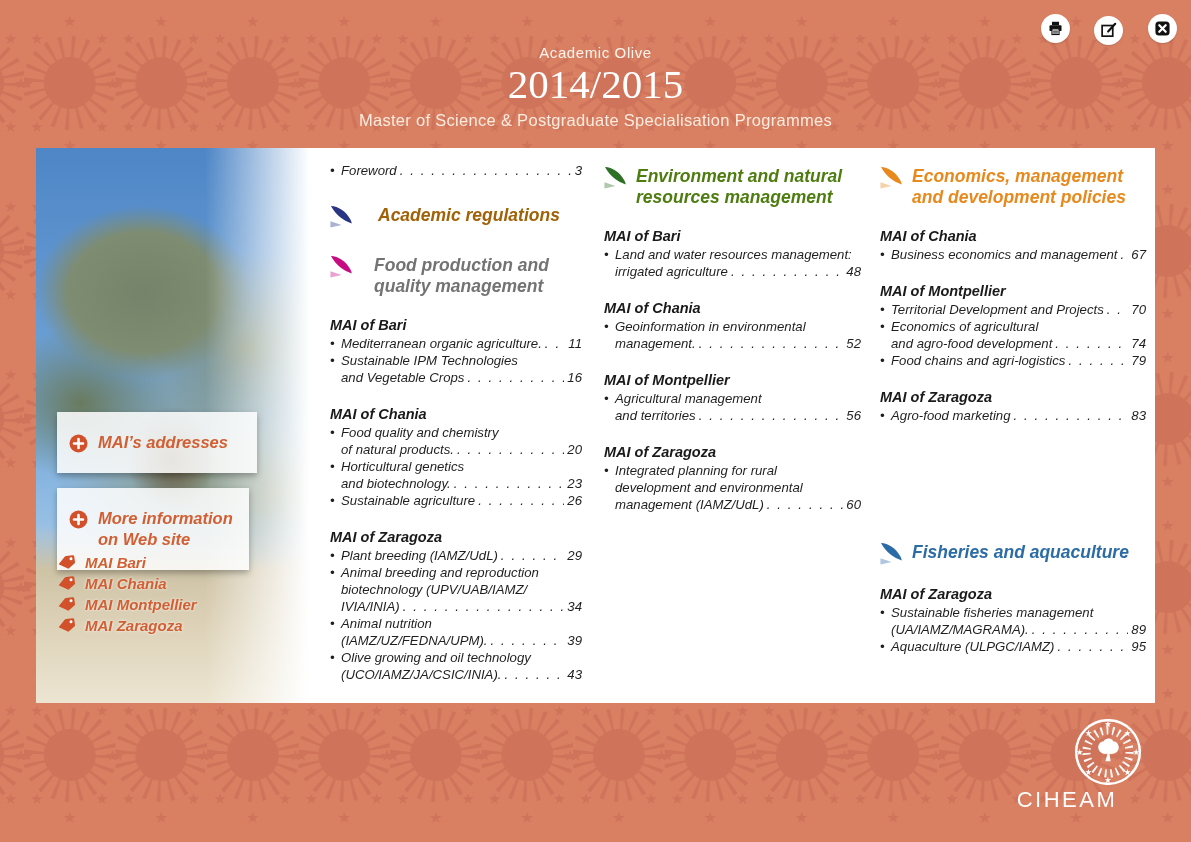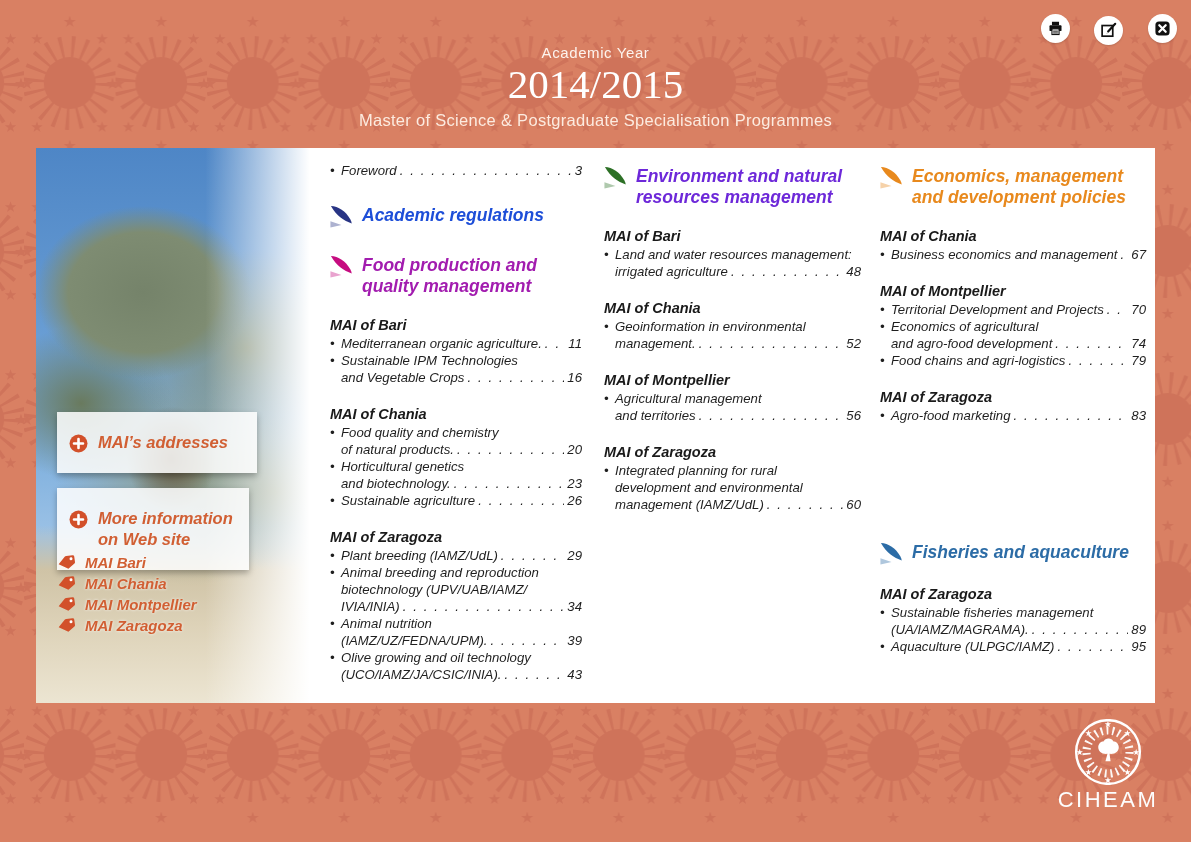"Academic Year" div.ay { text: Year -> Olive }
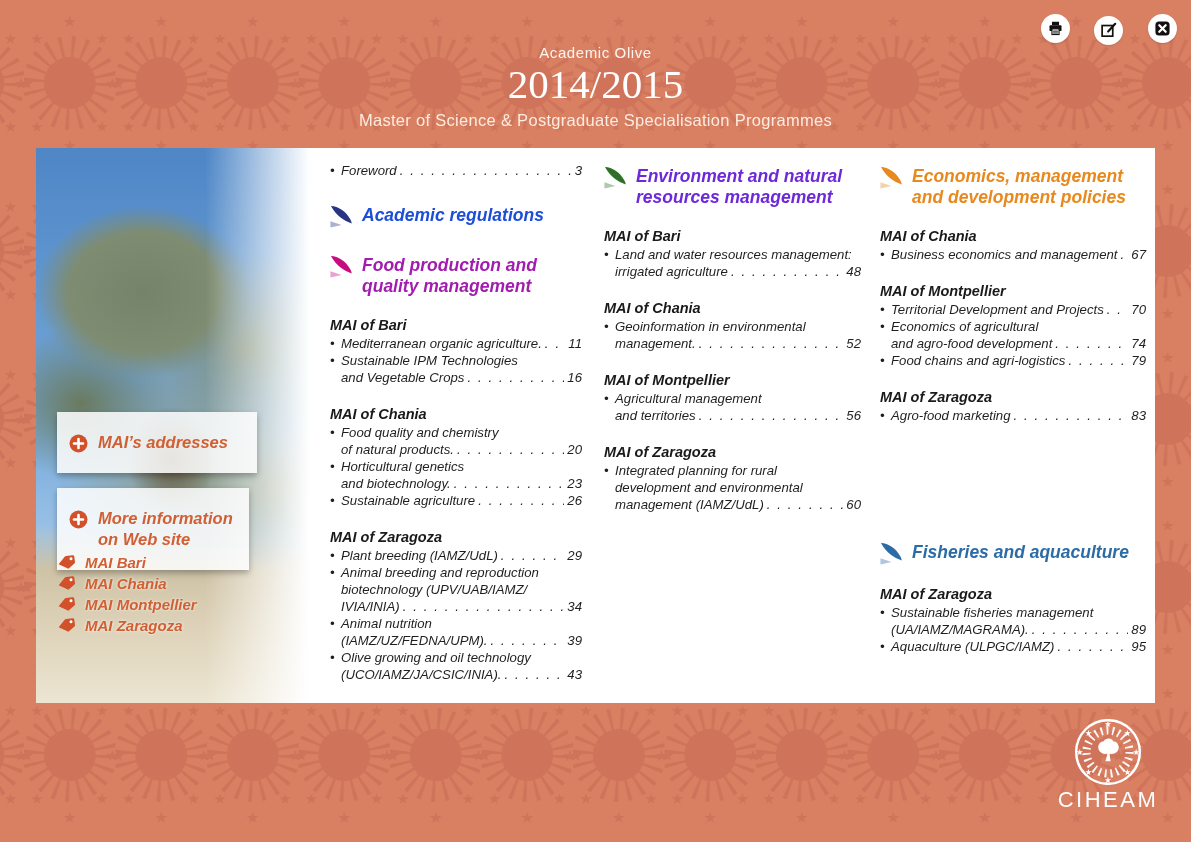"Environment and natural" div.sec-t { color: #6d28d9 -> #4d7c0f }
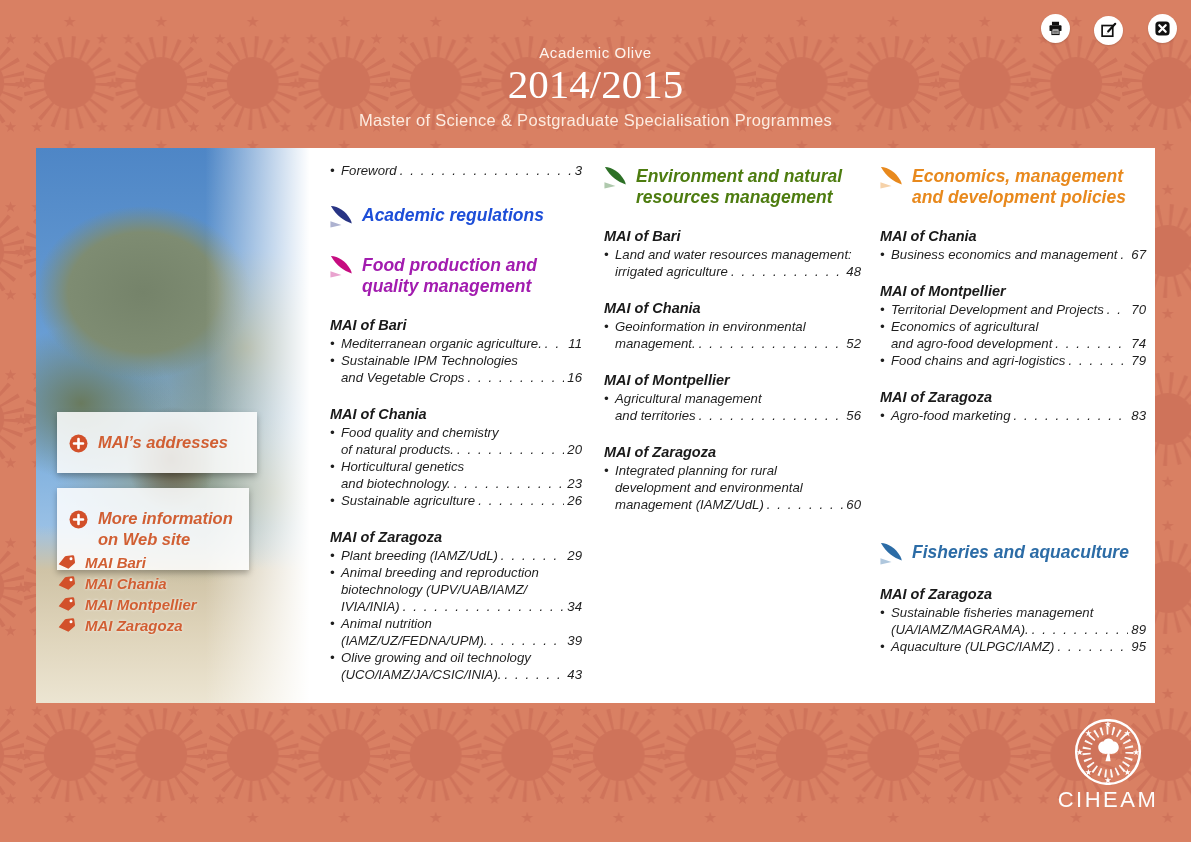"Academic regulations" div.sec-t { color: #1d4ed8 -> #a16207; margin-left: none -> 16px }
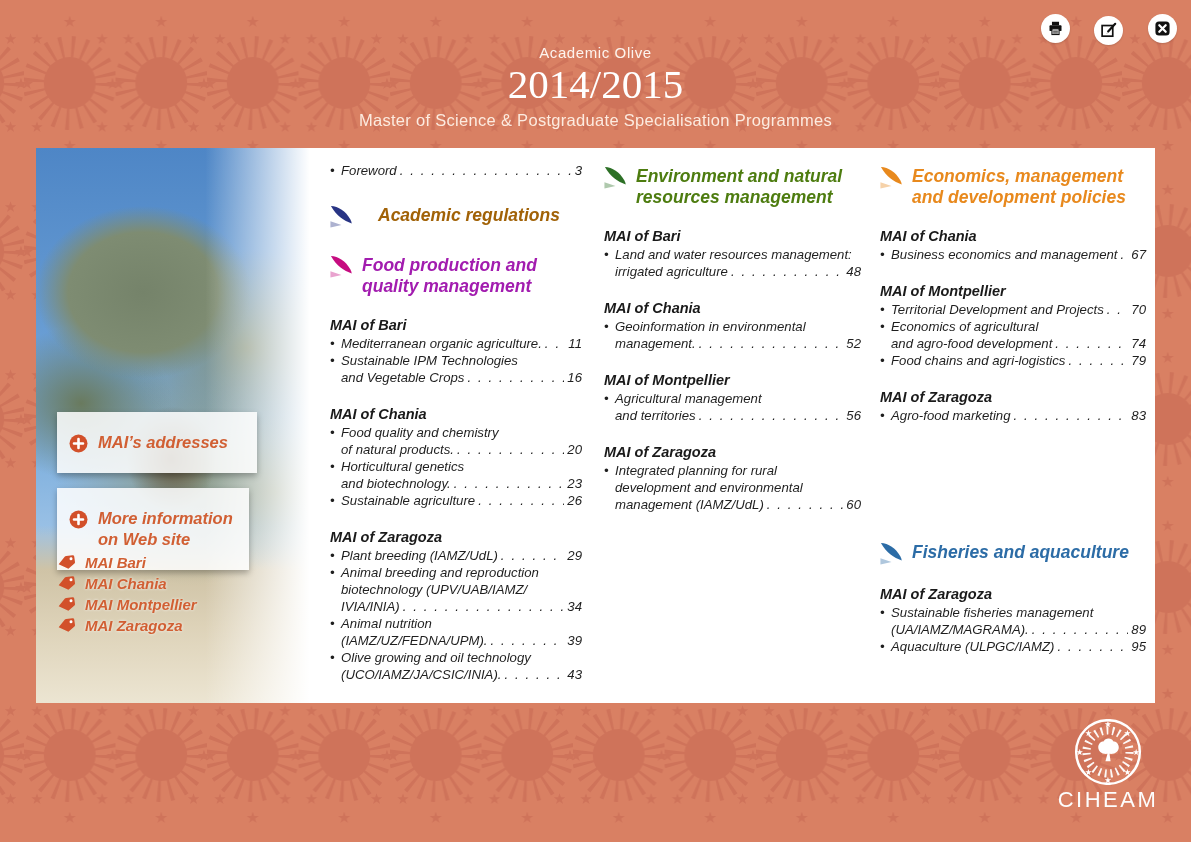"Food production and" div.sec-t { color: #a21caf -> #737373; margin-left: none -> 12px }
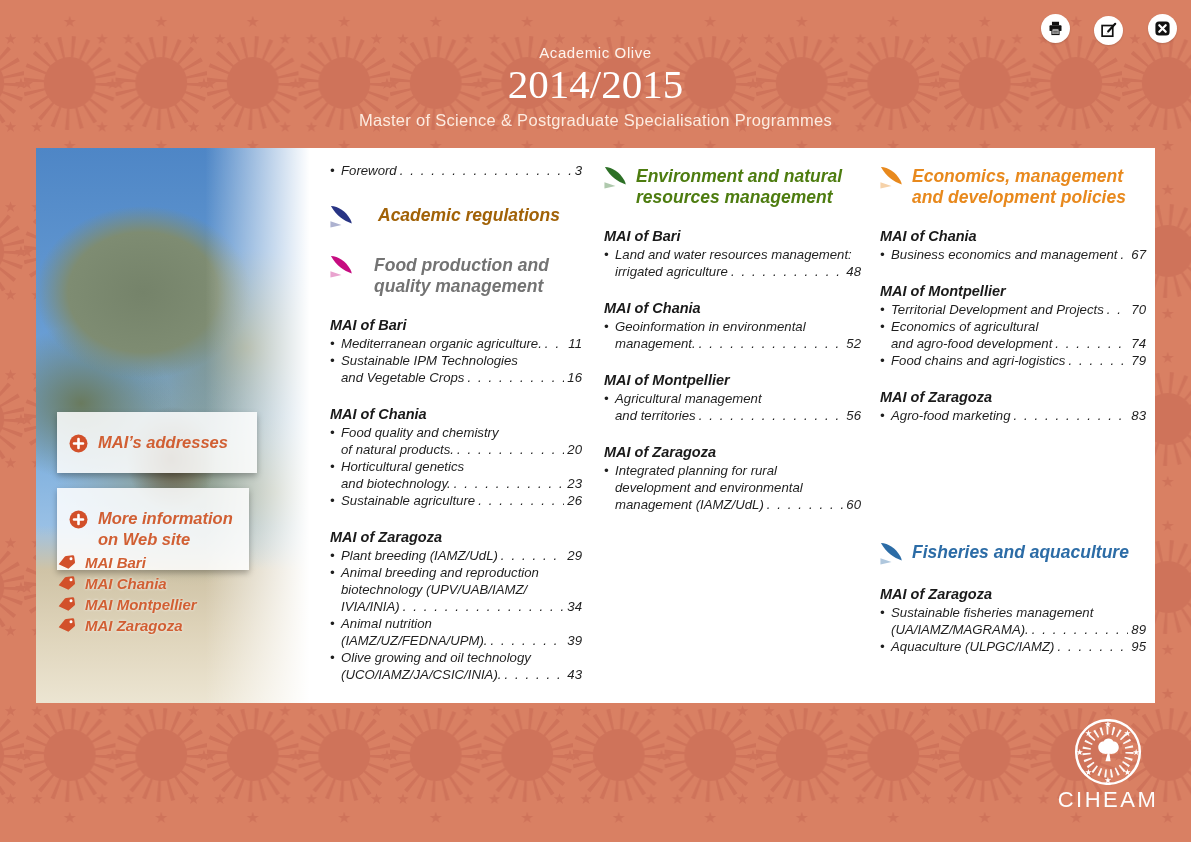"CIHEAM" .logo-name { left: 1042px -> 1001px }
